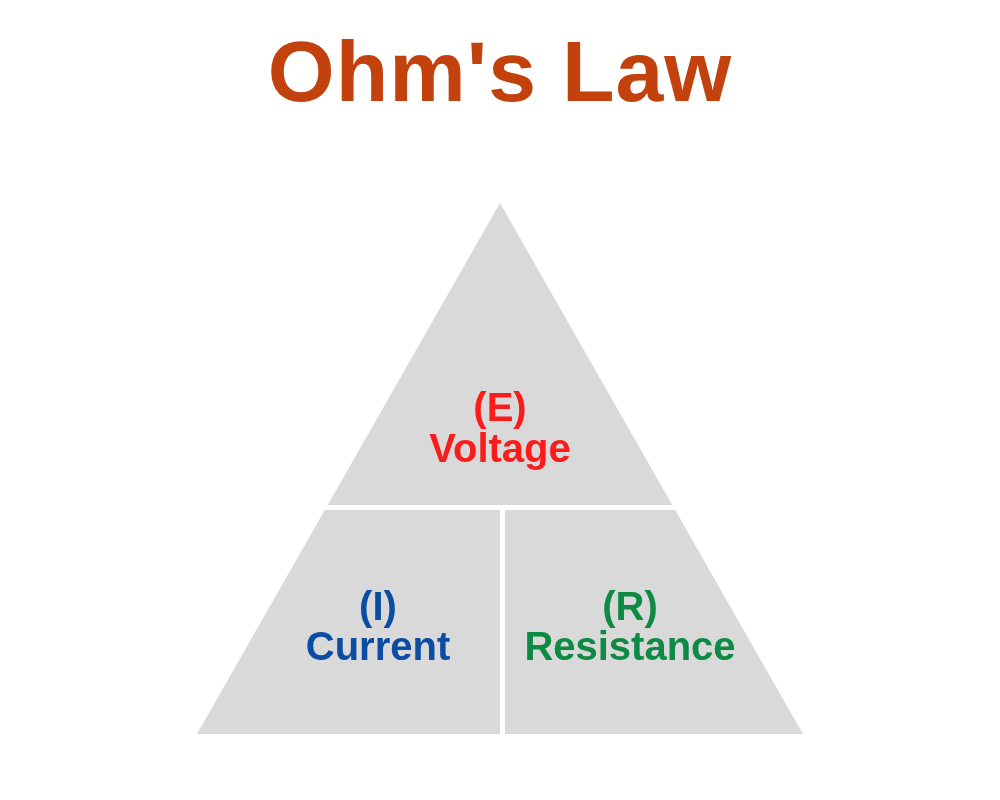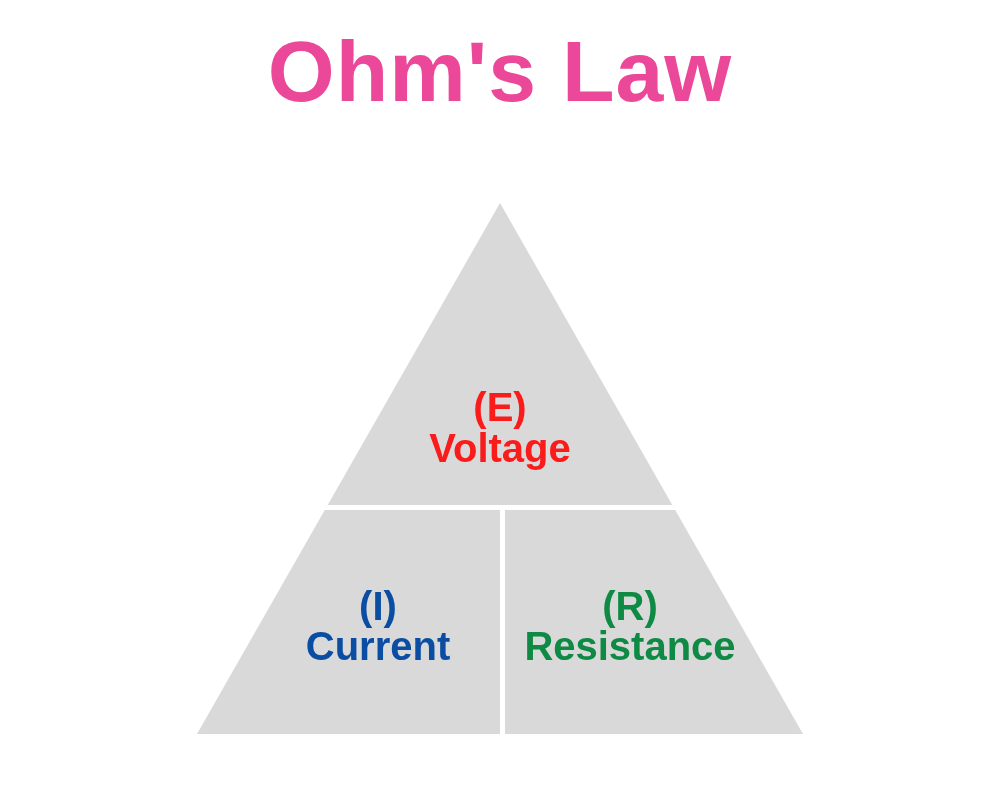"Ohm's Law" .page-title { color: #ec4899 -> #c2410c }
